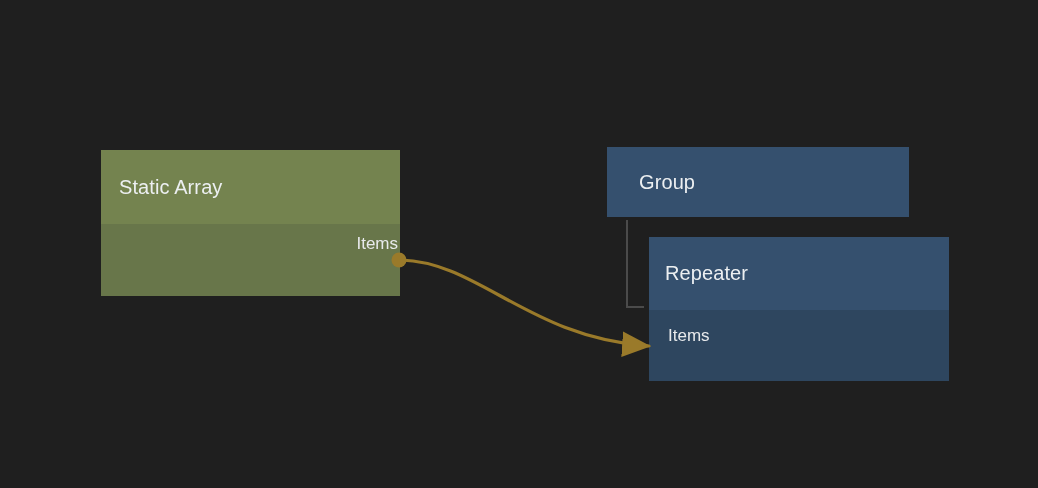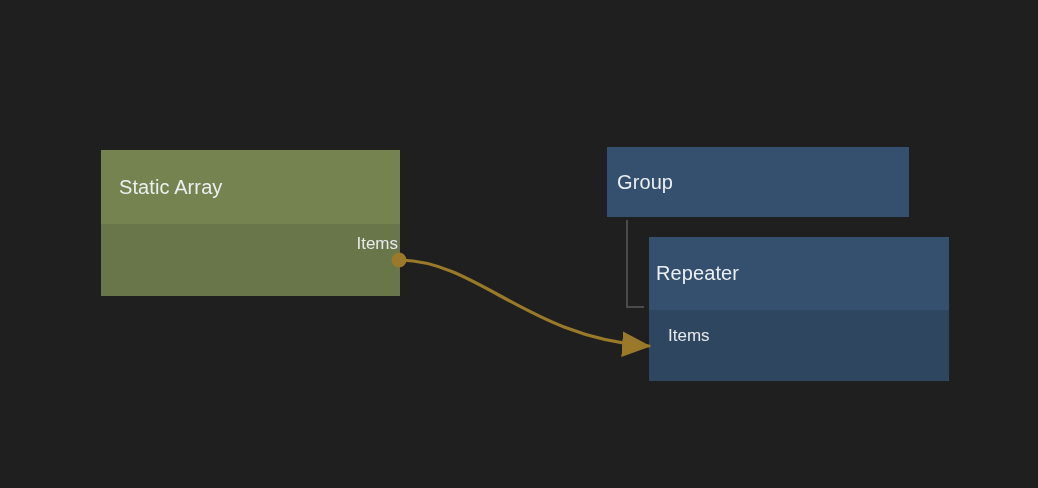"Group" #node-group .node-header { padding-left: 10px -> 32px }
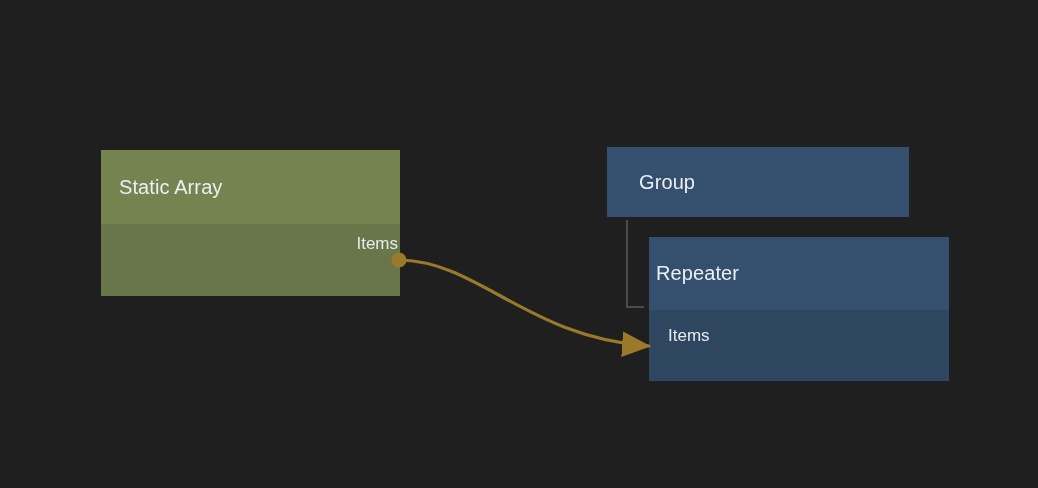"Repeater" #node-repeater .node-header { padding-left: 7px -> 16px }
